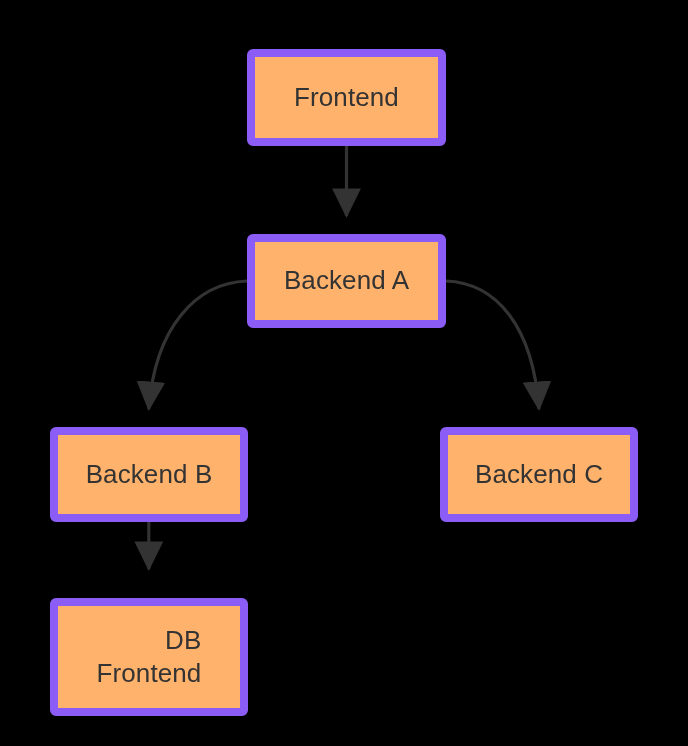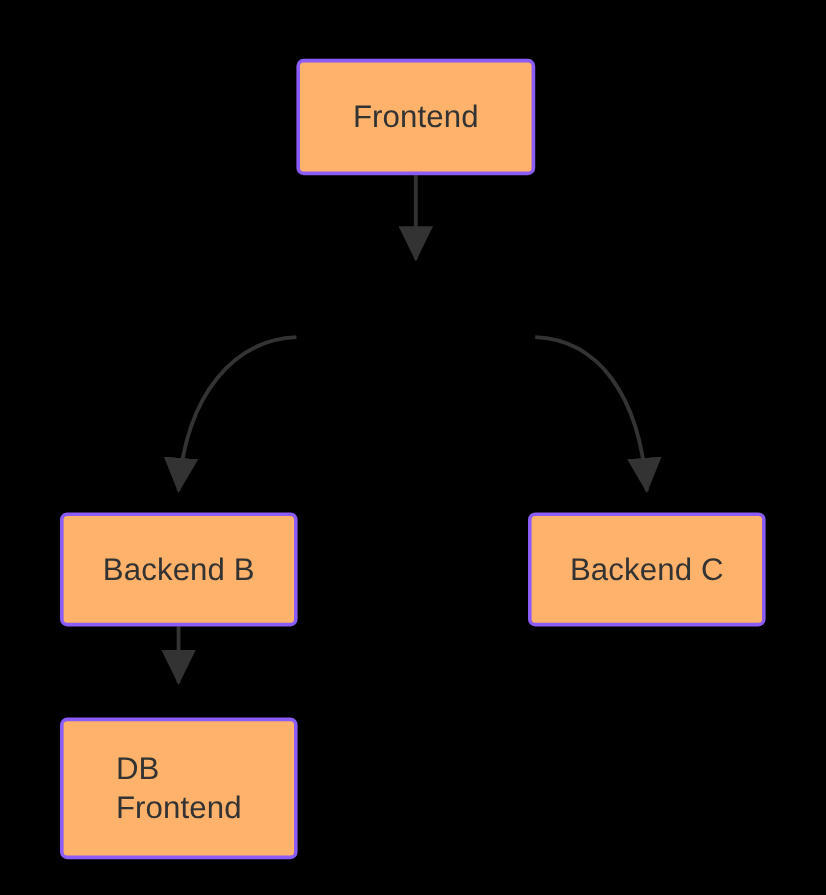"Frontend" .node { border: 3px solid #8b5cf6 -> 8px solid #8b5cf6; text-align: left -> right }
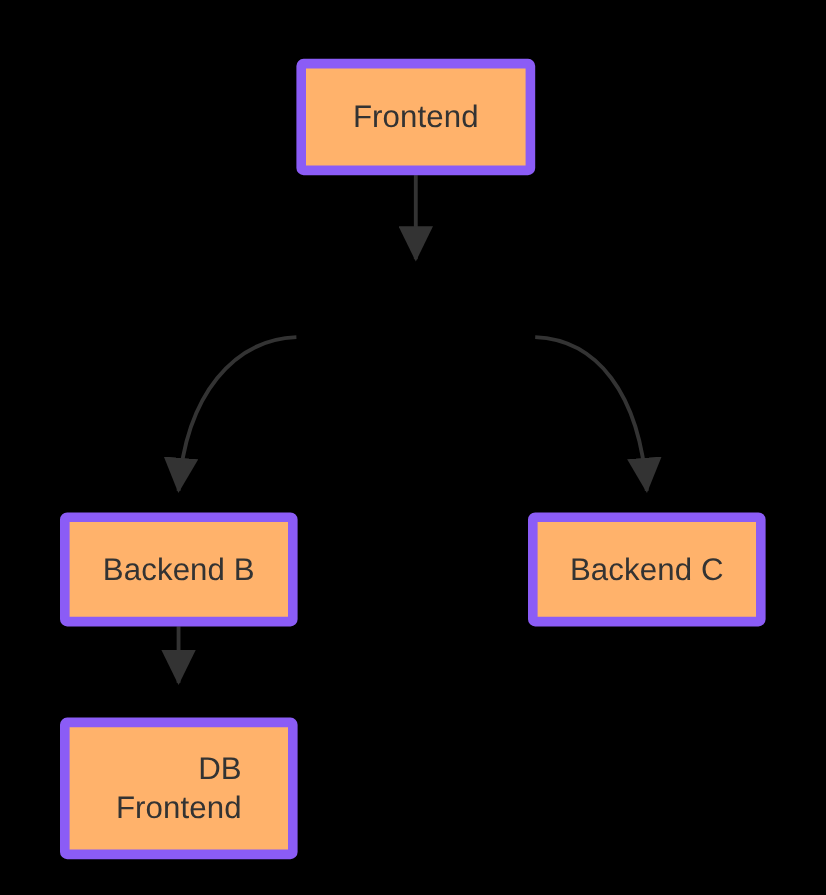"Backend A" div.node { html: none -> <div> <span>Backend A</span> </div> }
